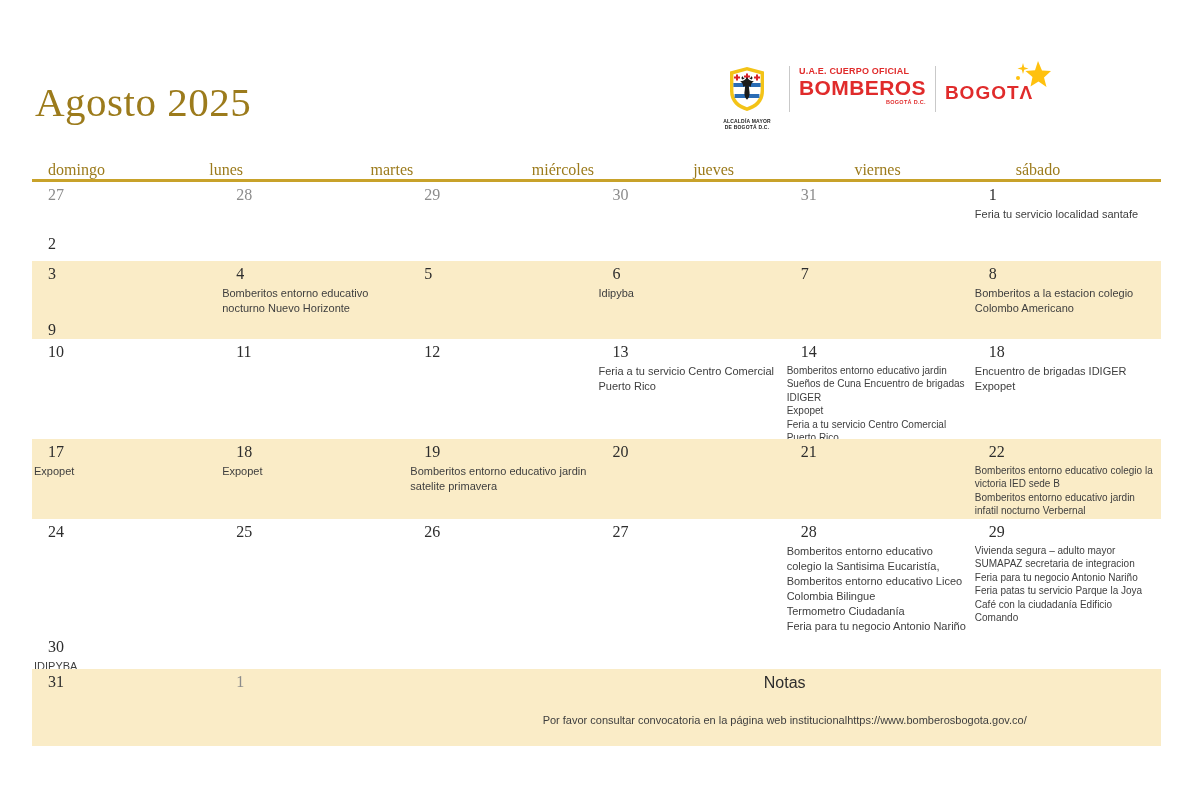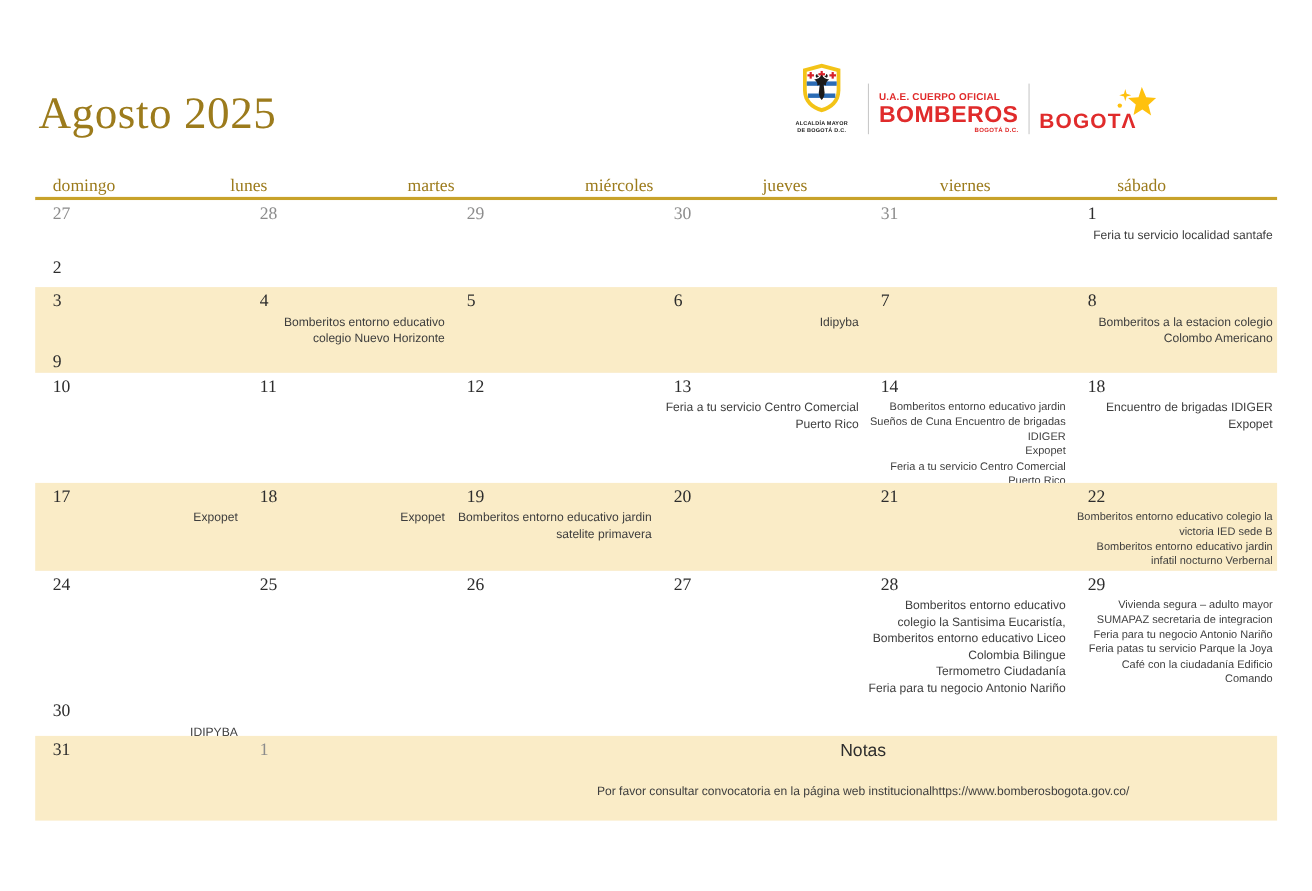"U.A.E. CUERPO OFICIAL" .logos { align-items: flex-end -> flex-start }
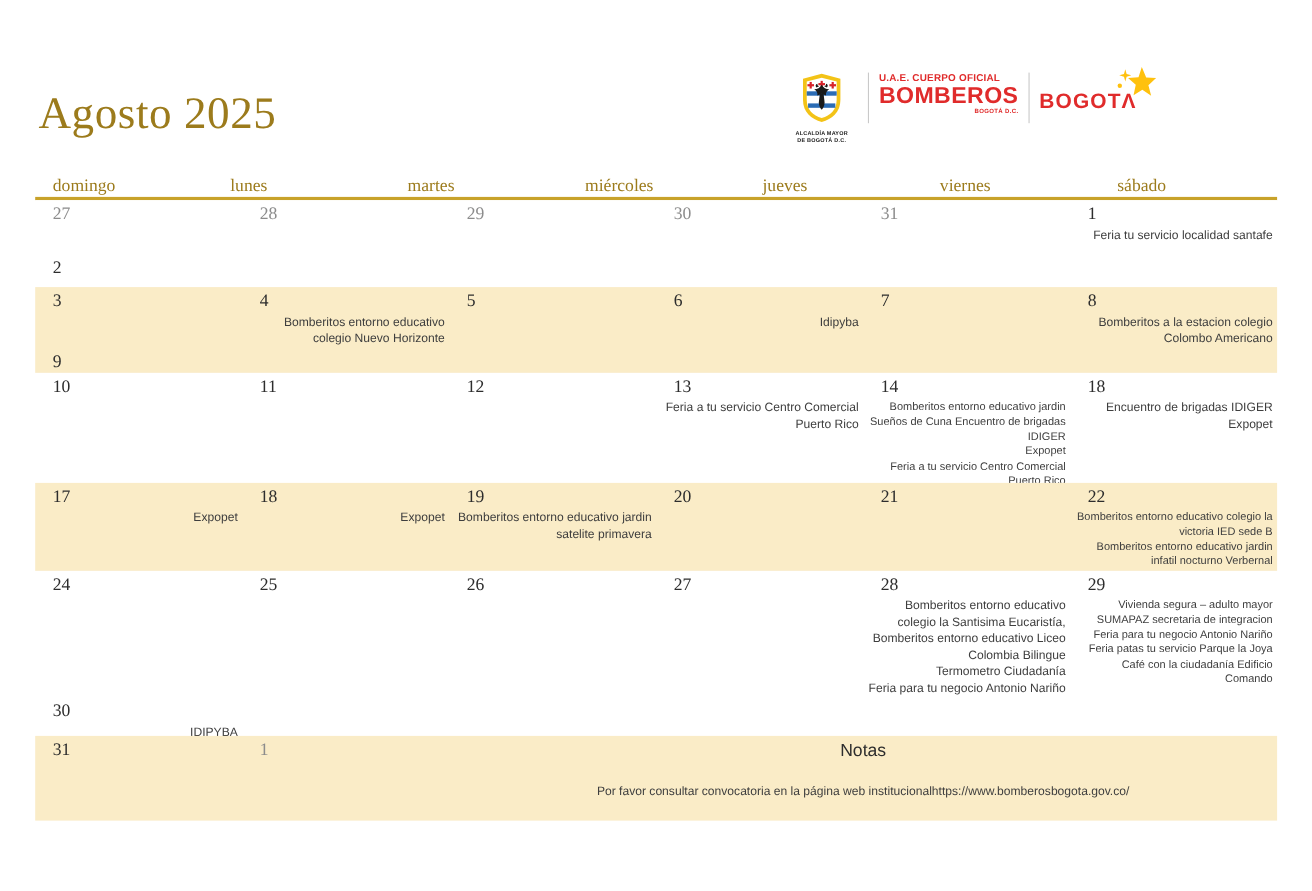"Feria tu servicio localidad santafe" .events { text-align: right -> none }
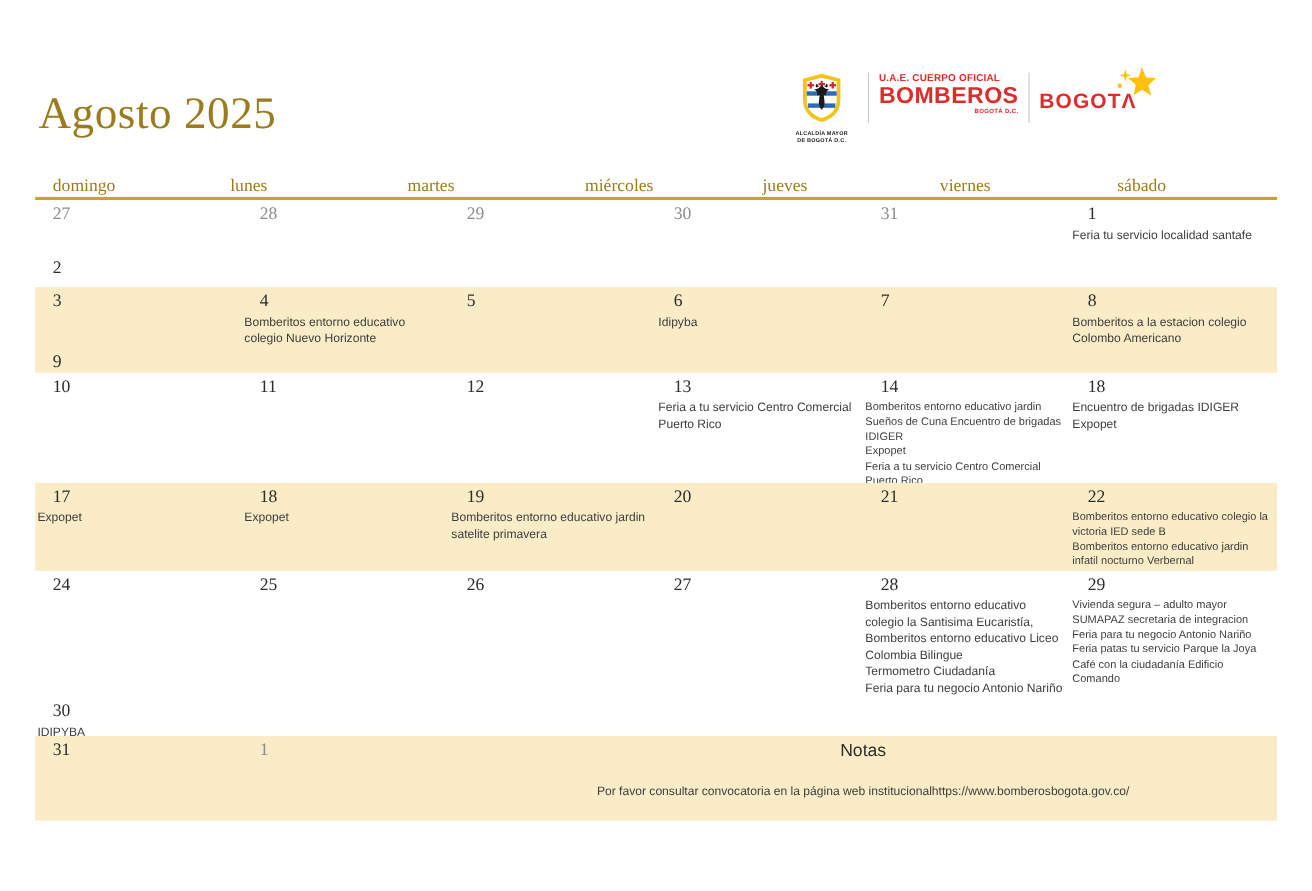"Bomberitos entorno educativo colegio" div.event { text: colegio -> nocturno }
